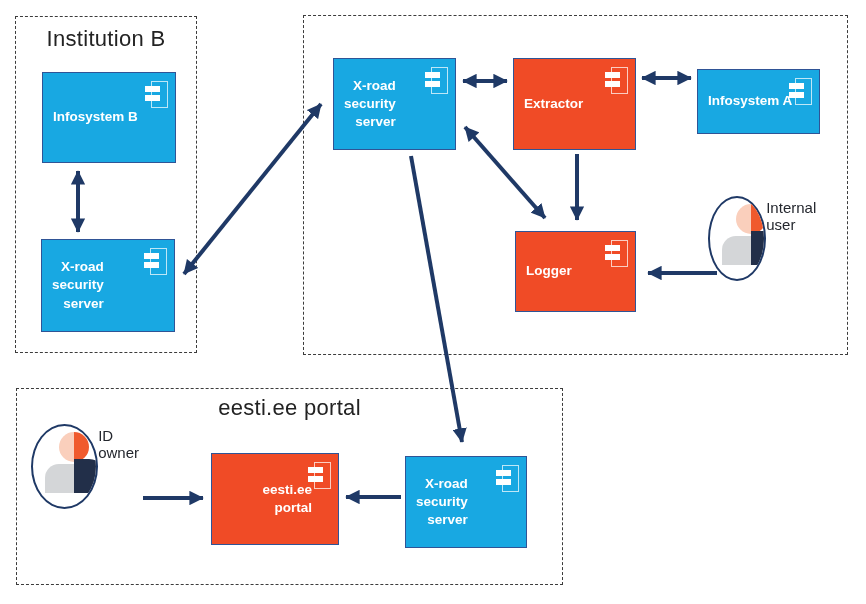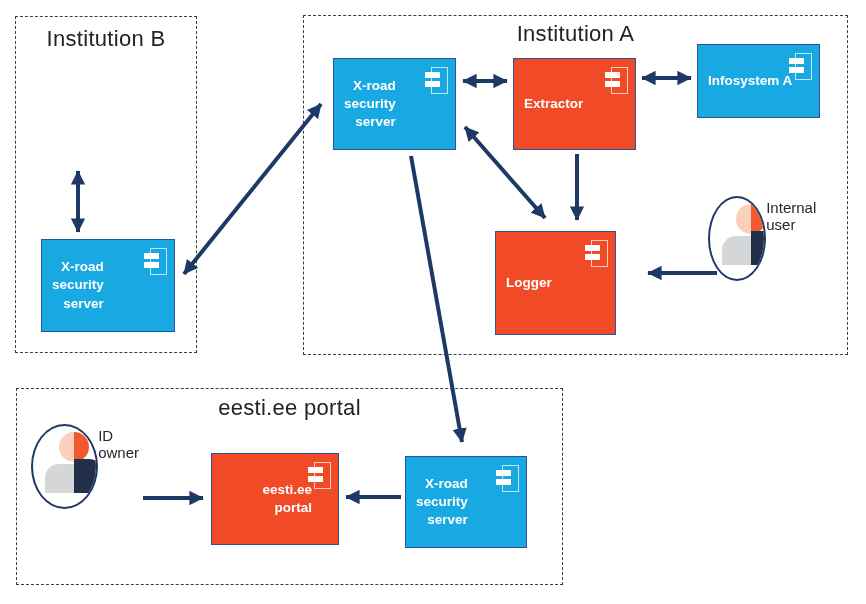"Institution A" div.group-title { html: <div>Institution A</div> -> none }
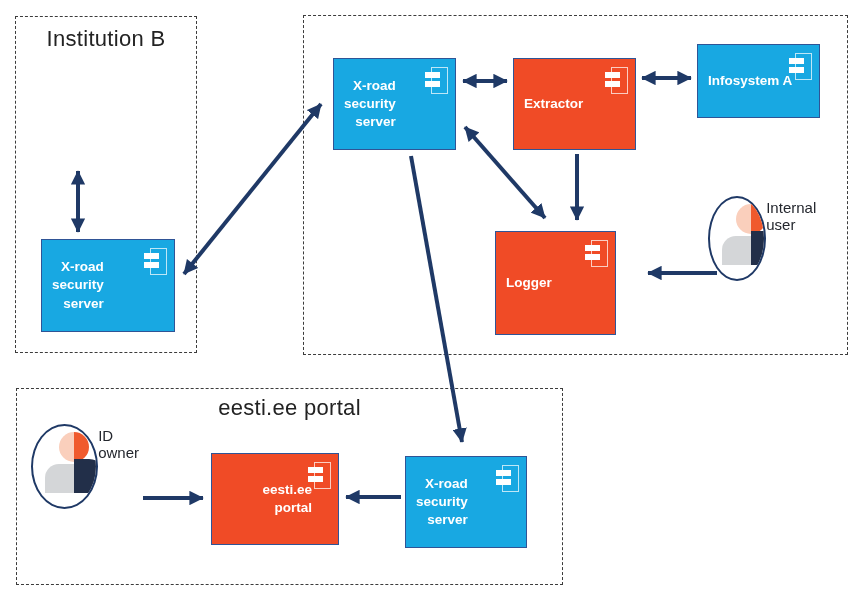"Infosystem A" div.node { height: 74px -> 65px; top: 44px -> 69px }
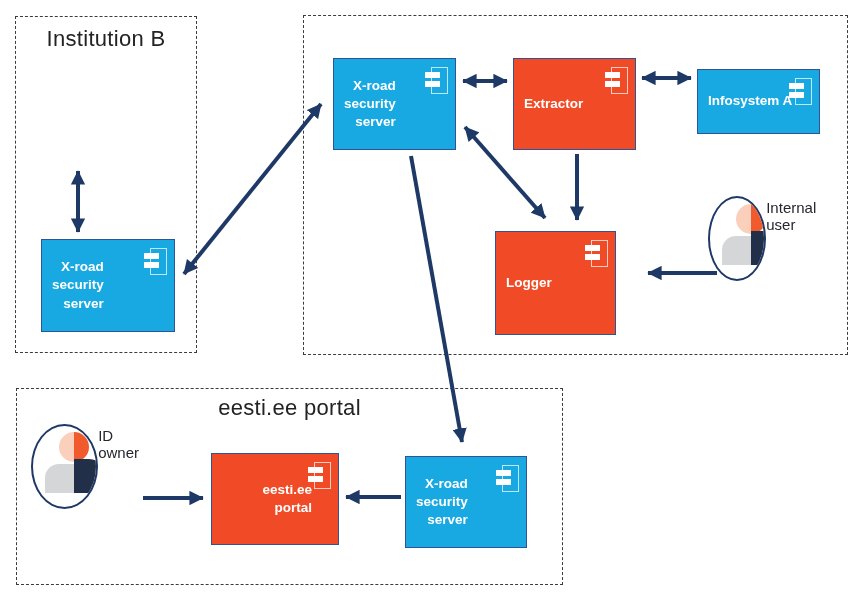"Infosystem B" div.node { html: none -> <div> <span> <span></span> <span></span> </span> <span>Infosystem B</span> </div> }
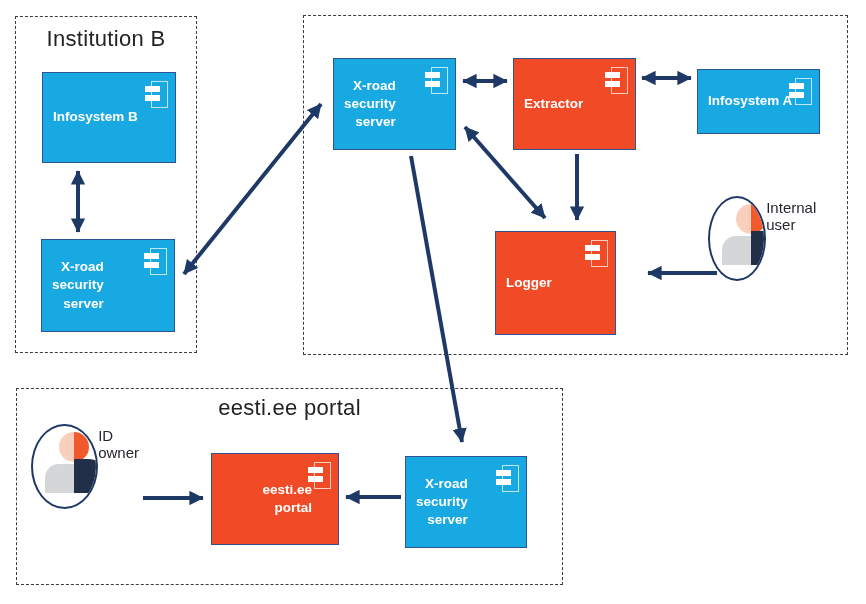"Logger" div.node { height: 104px -> 81px; left: 495px -> 515px }
